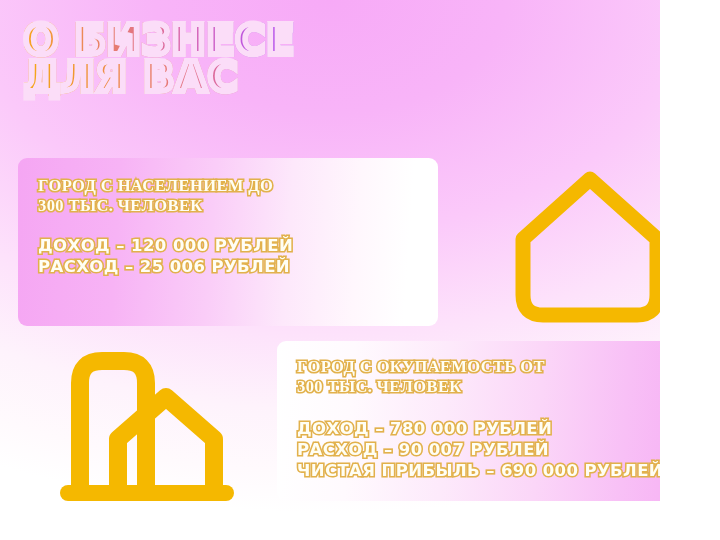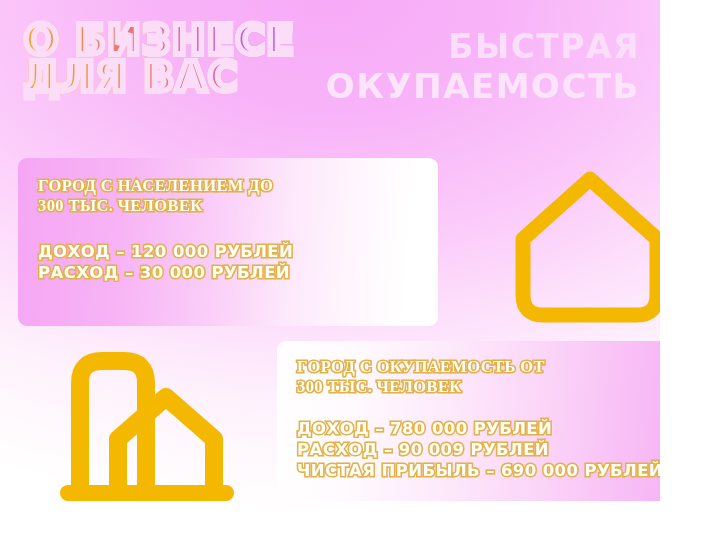"БЫСТРАЯ" div.subheading { html: <div> <span>БЫСТРАЯ</span> <span>ОКУПАЕМОСТЬ</span> </div> -> none }
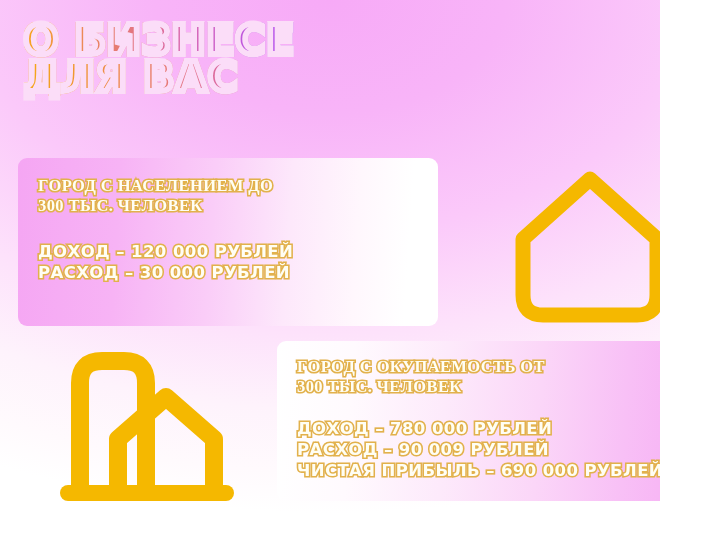"ДОХОД – 120 000 РУБЛЕЙ" .card-stats { margin-top: 26px -> 20px }
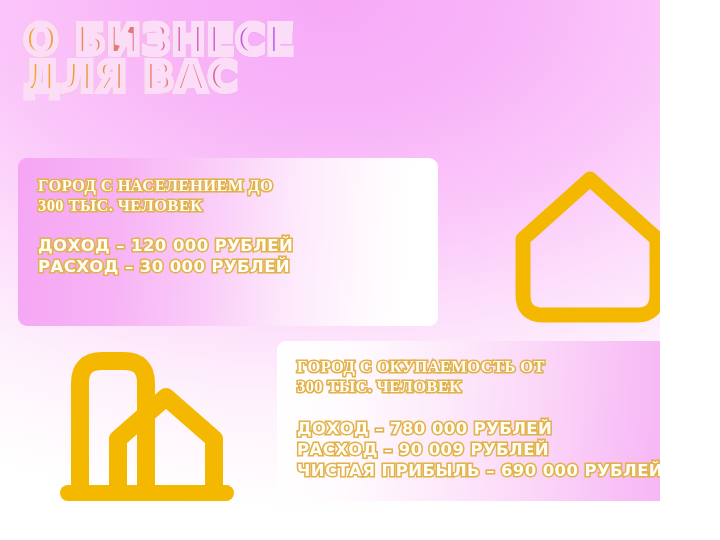"РАСХОД – 30 000 РУБЛЕЙ" span.stat-line { text: 30 000 -> 25 006 }
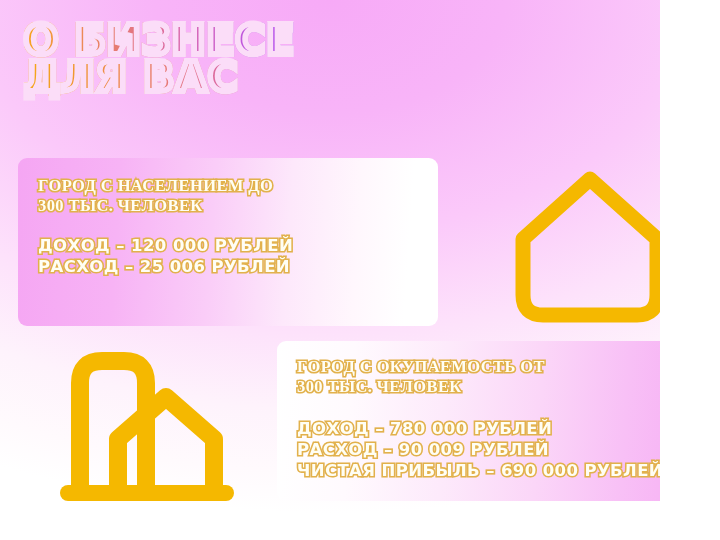"РАСХОД – 90 009 РУБЛЕЙ" span.stat-line { text: 90 009 -> 90 007 }
